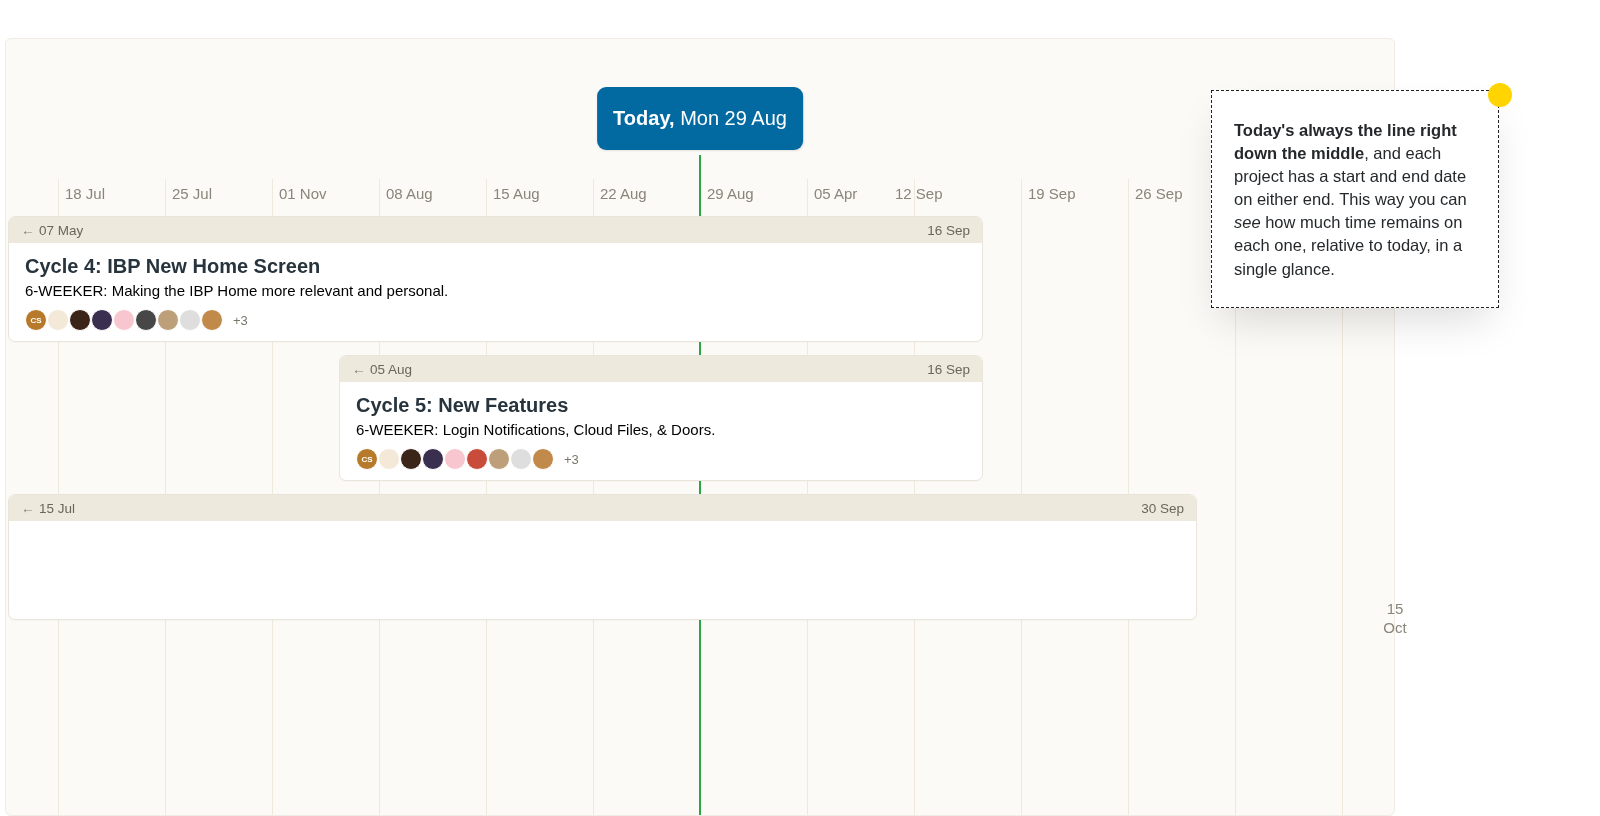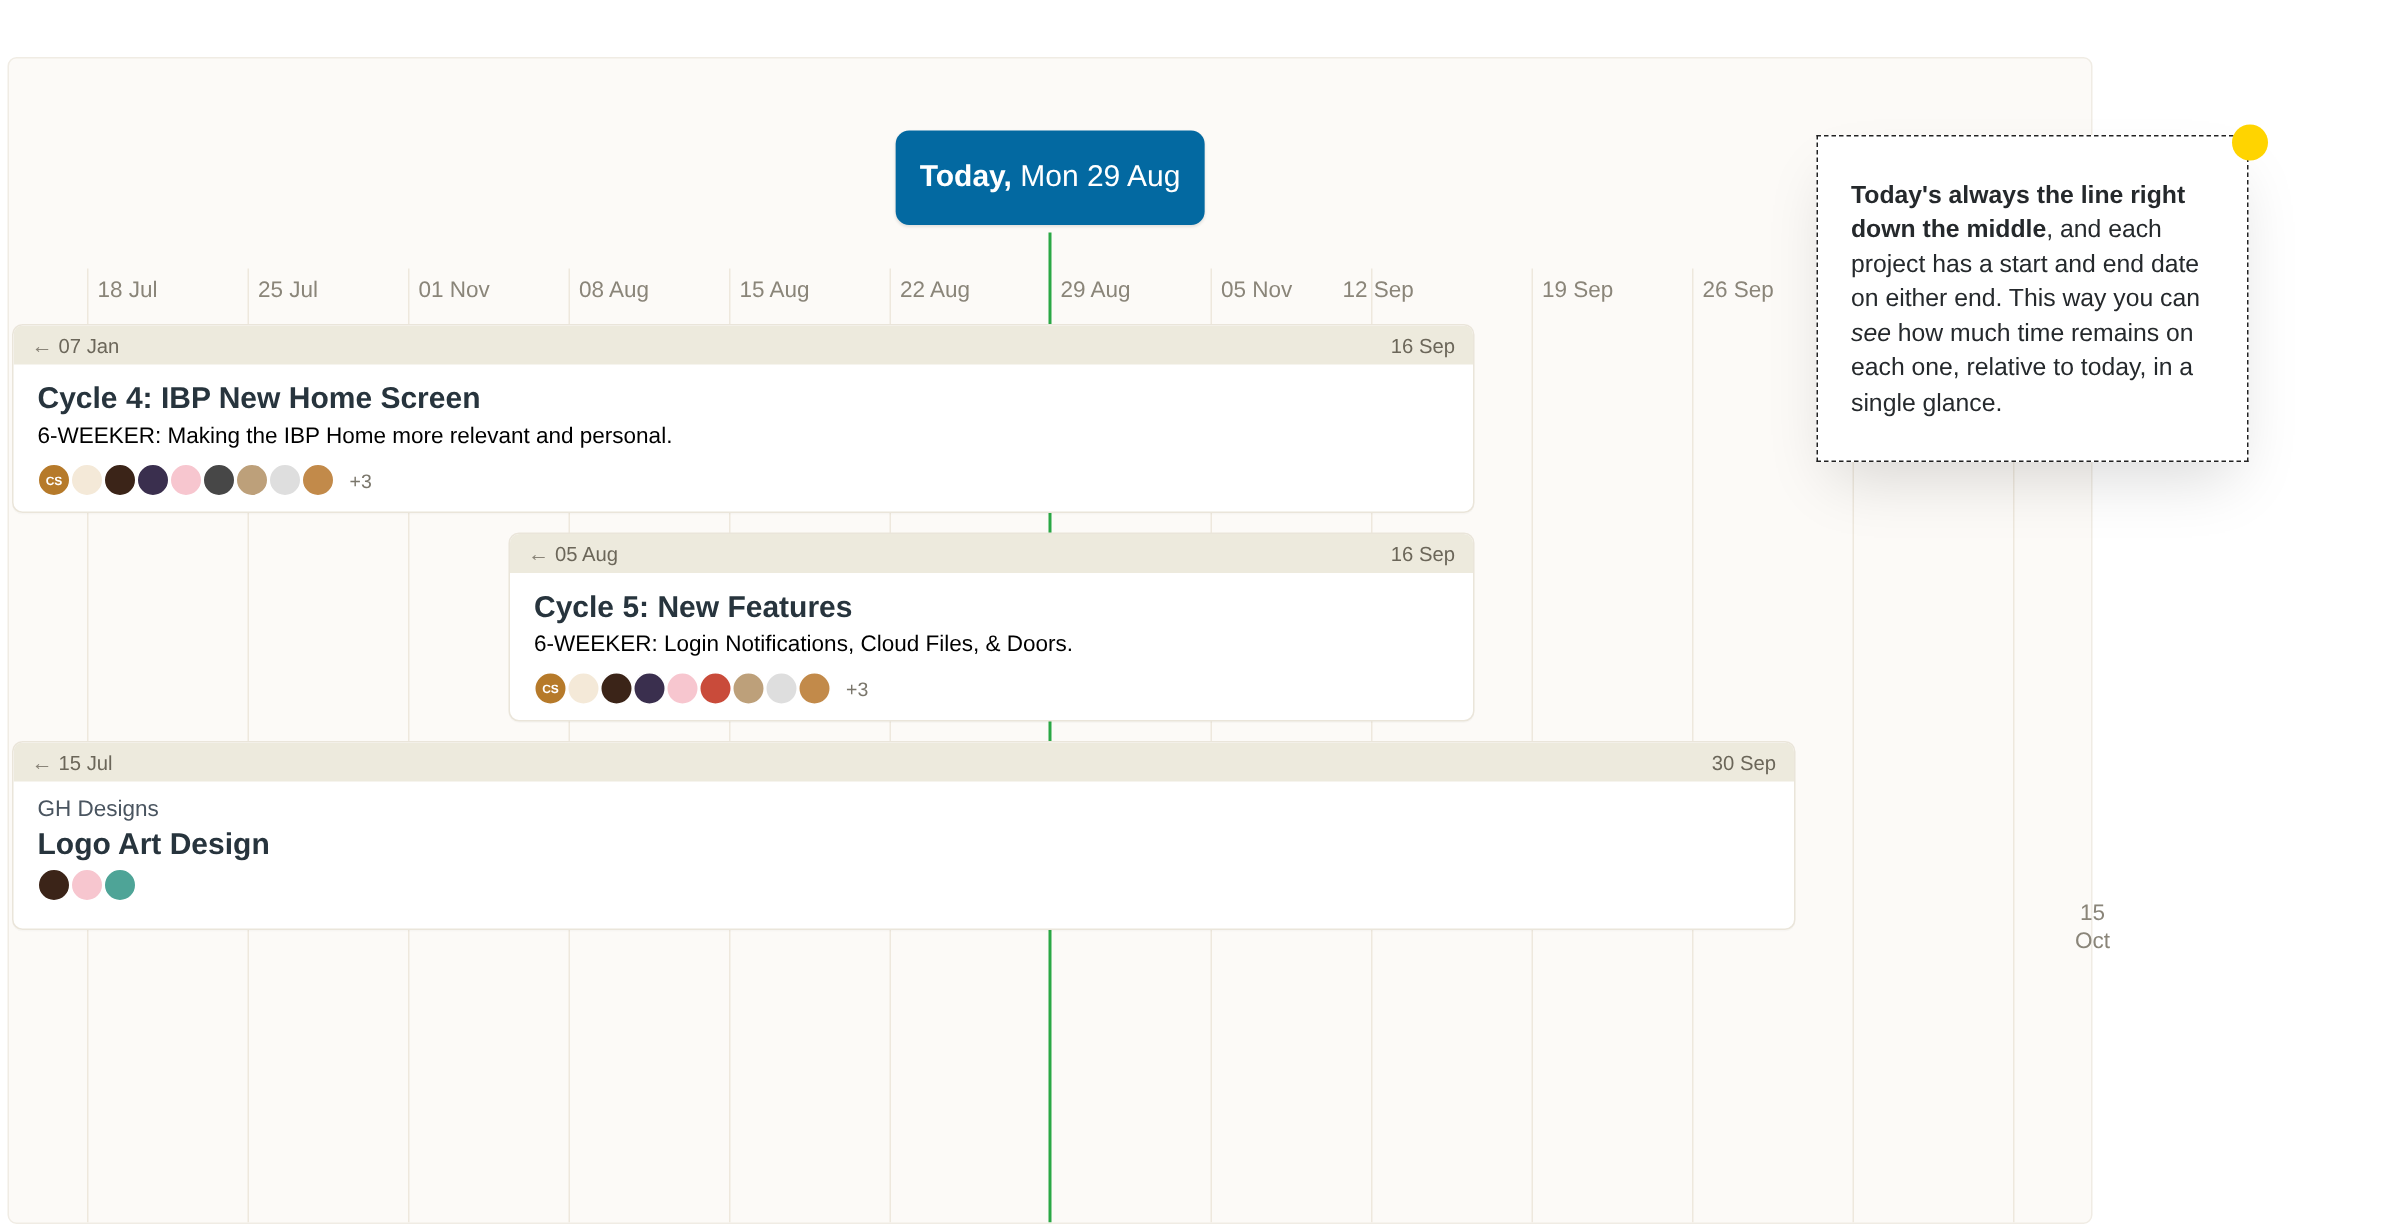"05 Nov" div.date-label { text: Nov -> Apr }
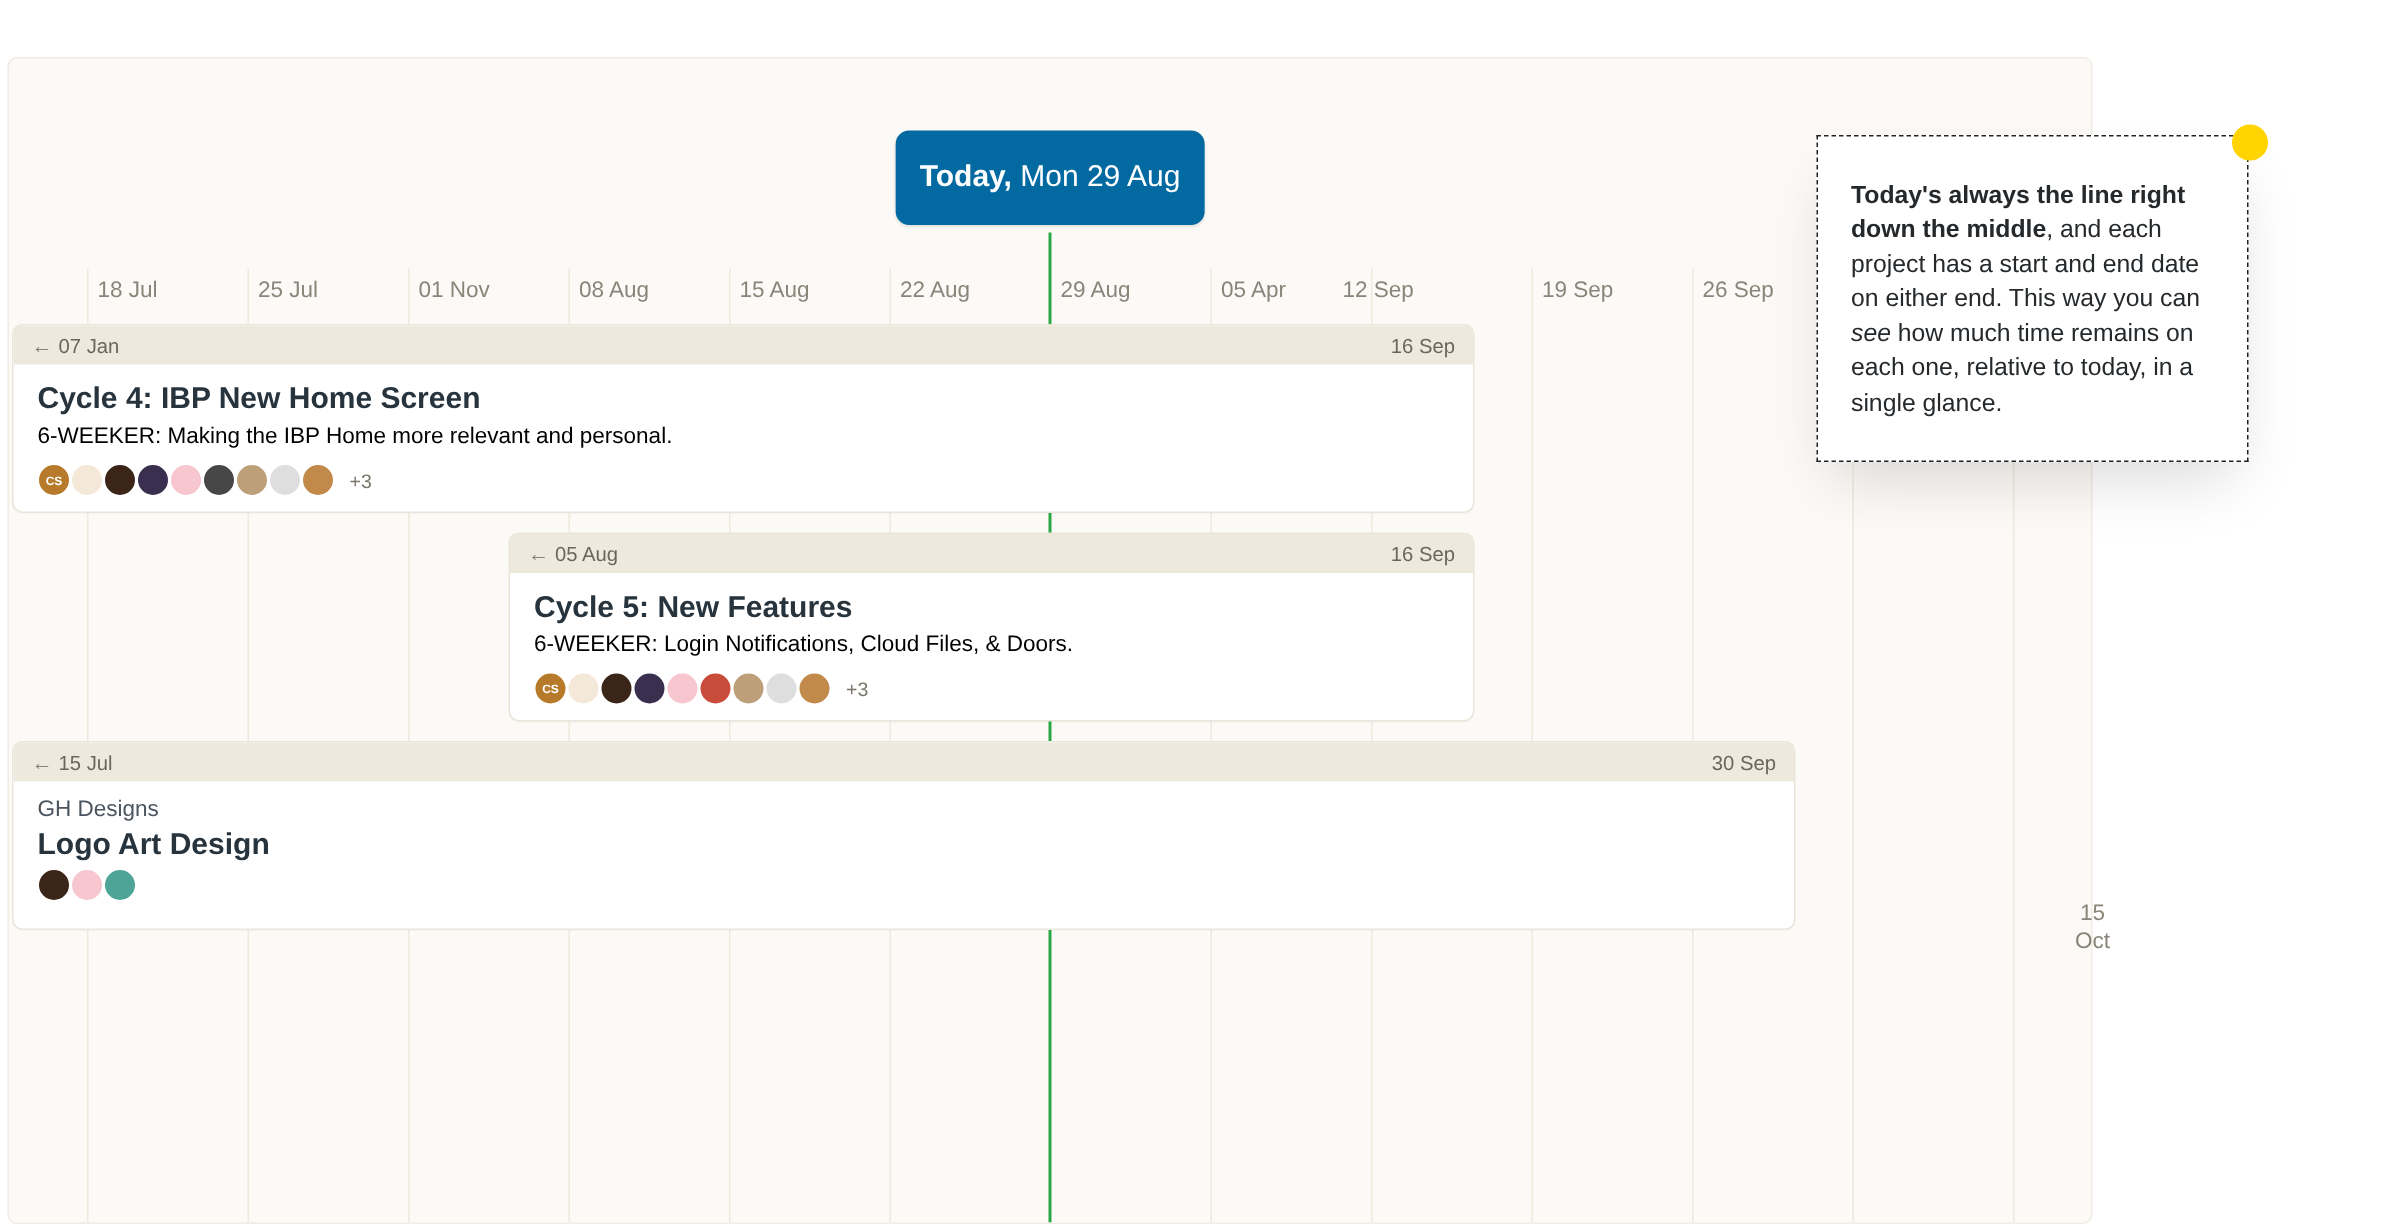"07 Jan" span { text: Jan -> May }
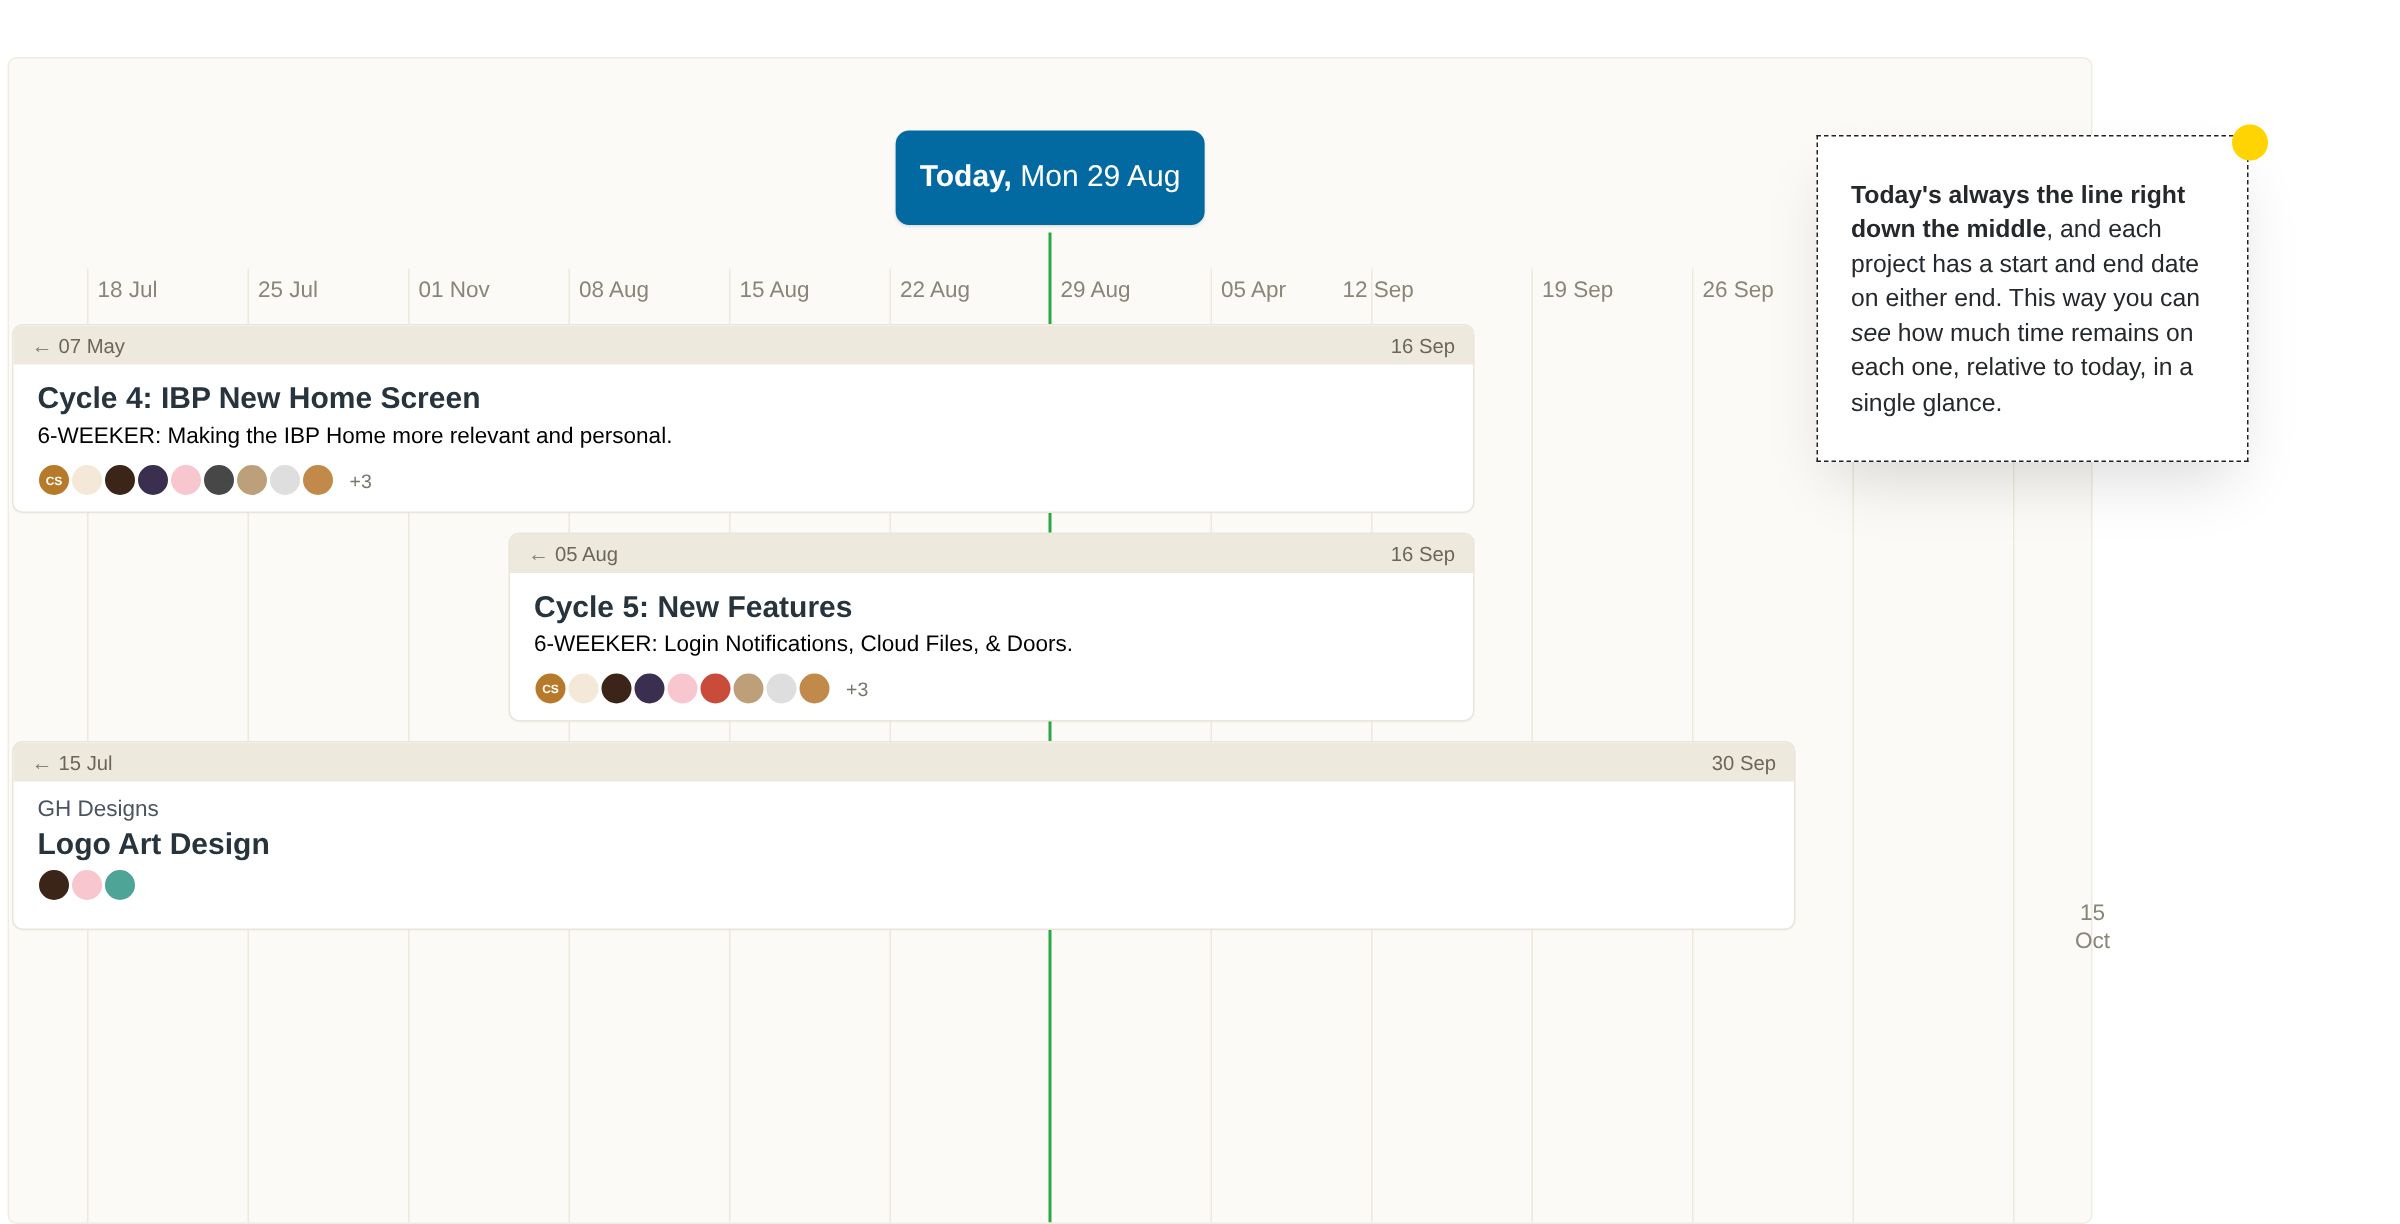"GH Designs" div.card-body { html: <div> <div>GH Designs</div> <div>Logo Art Design</div> <div> <div></div> <div></div> <div></div> </div> </div> -> none }
